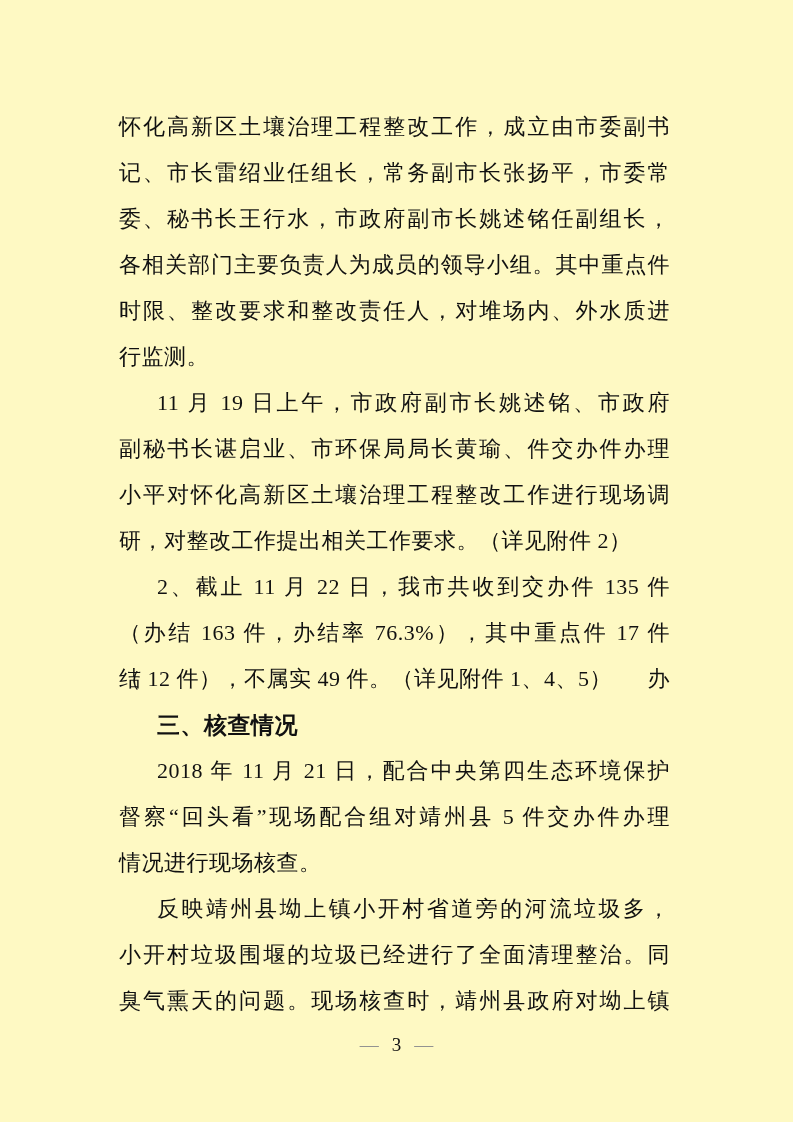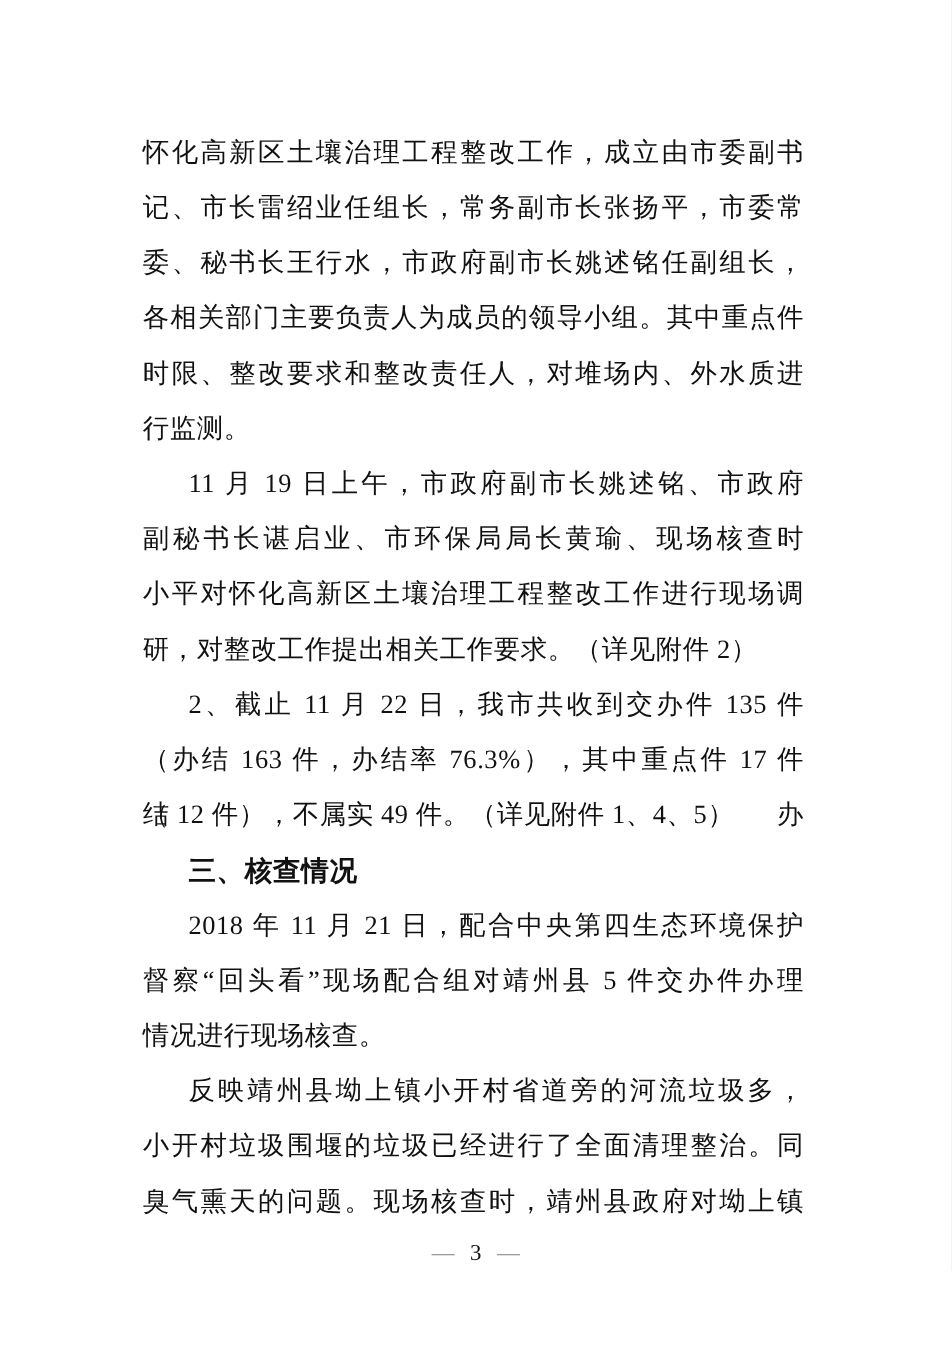"怀化高新区土壤治理工程整改工作，成立由市委副书" .page { background: #ffffff -> #fef9c3 }
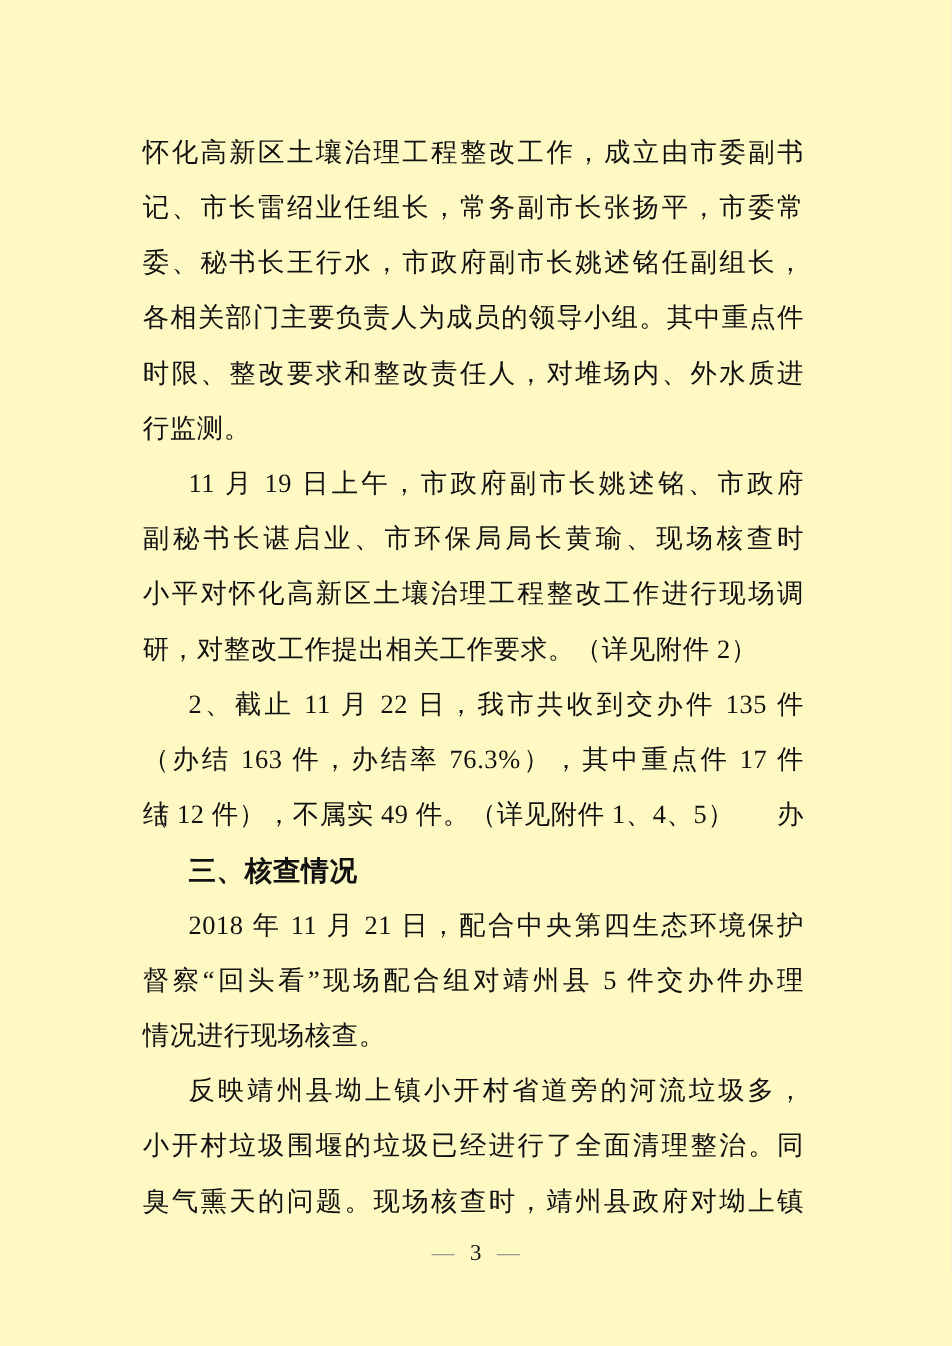"副秘书长谌启业、市环保局局长黄瑜、现场核查时" div.line { text: 现场核查时 -> 件交办件办理 }
